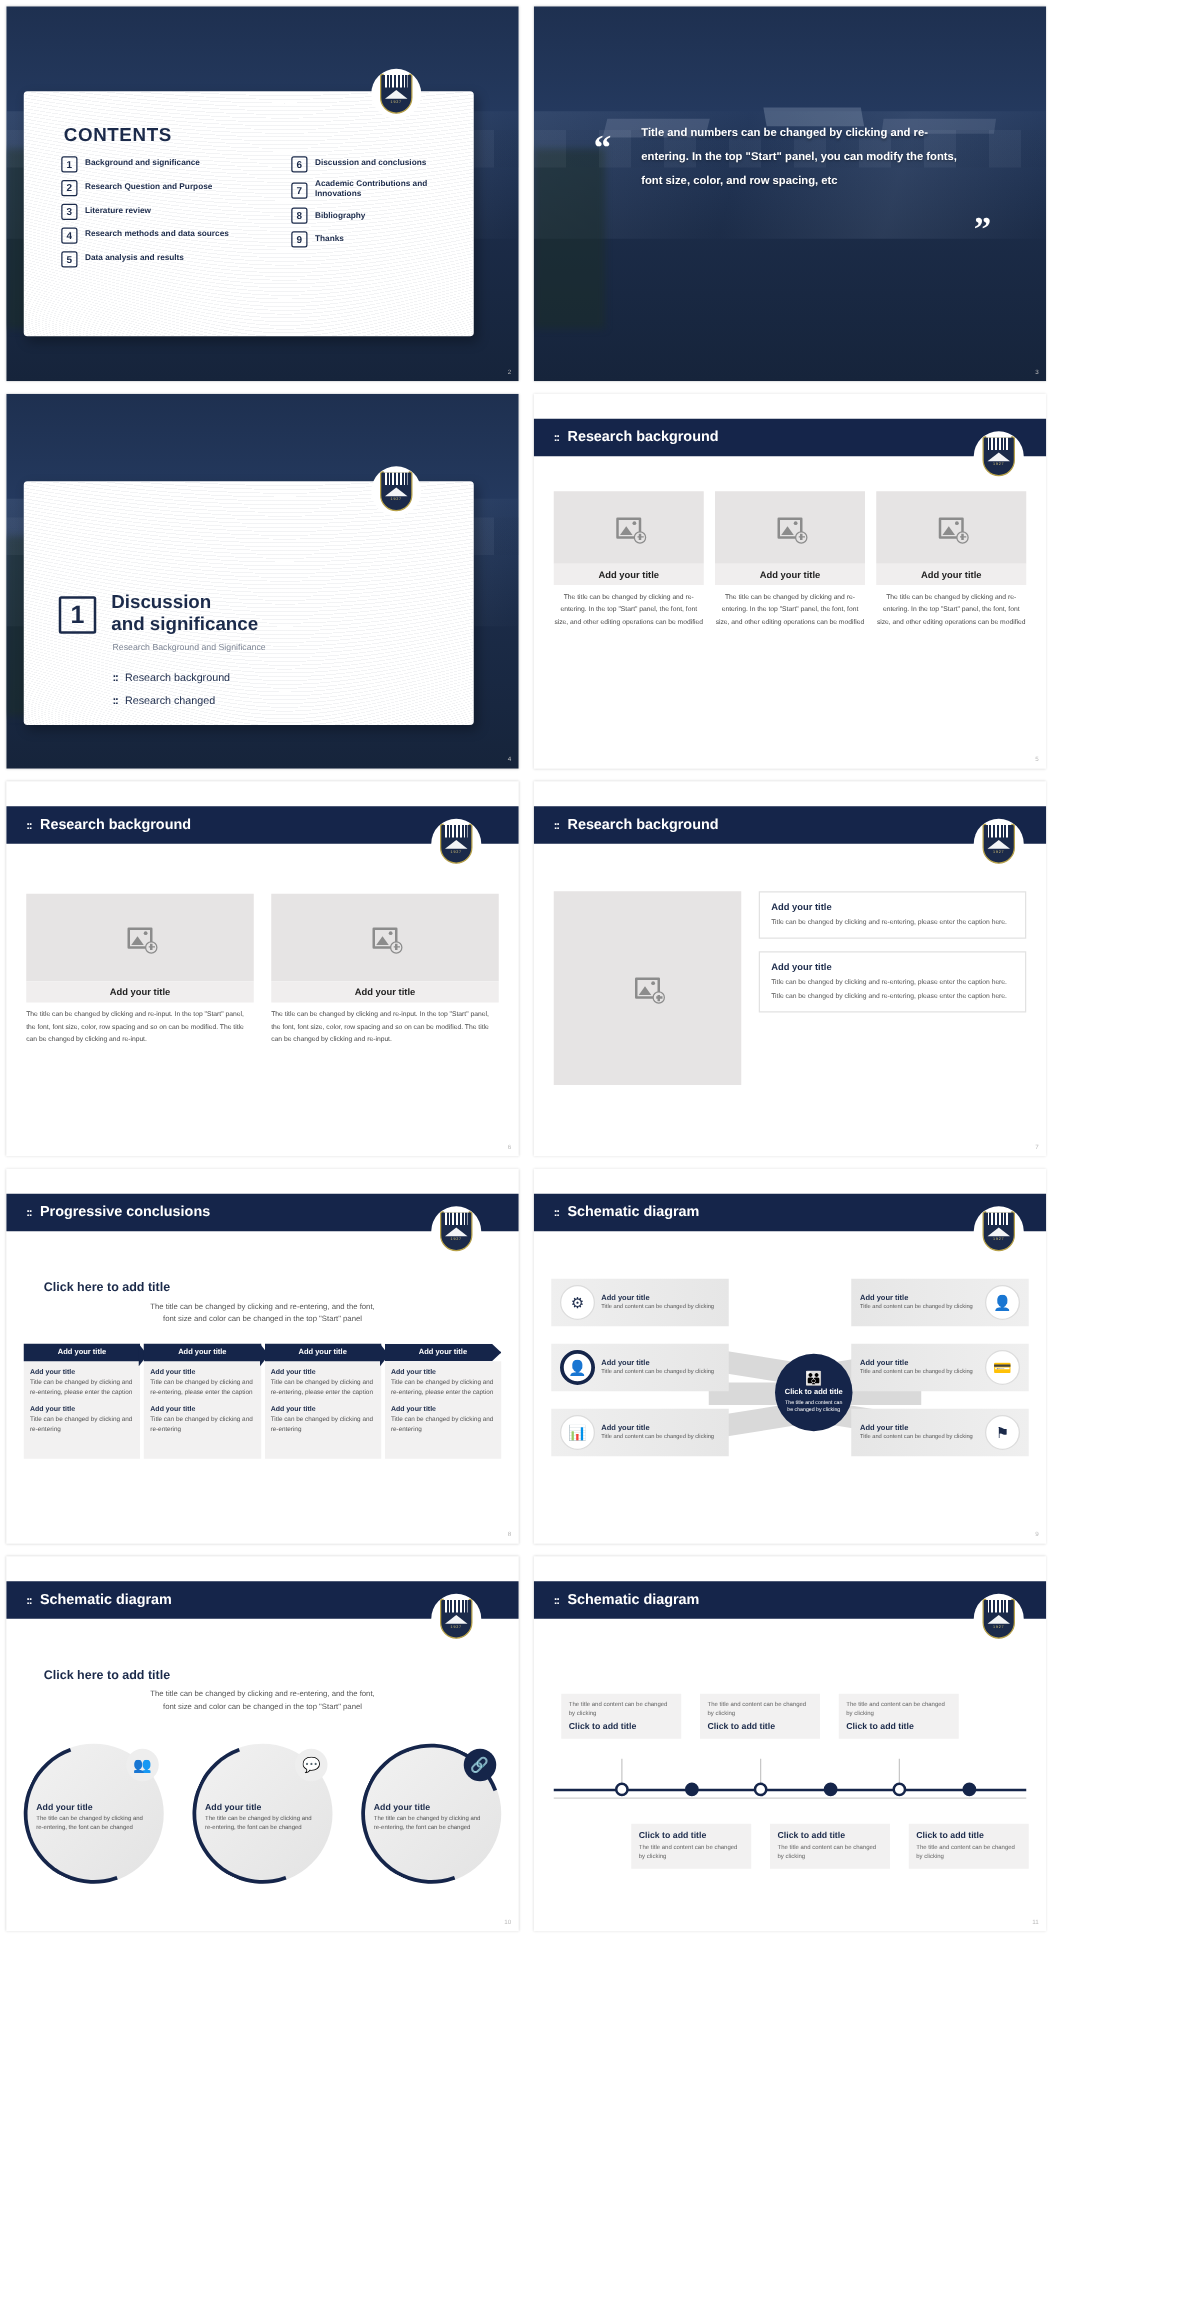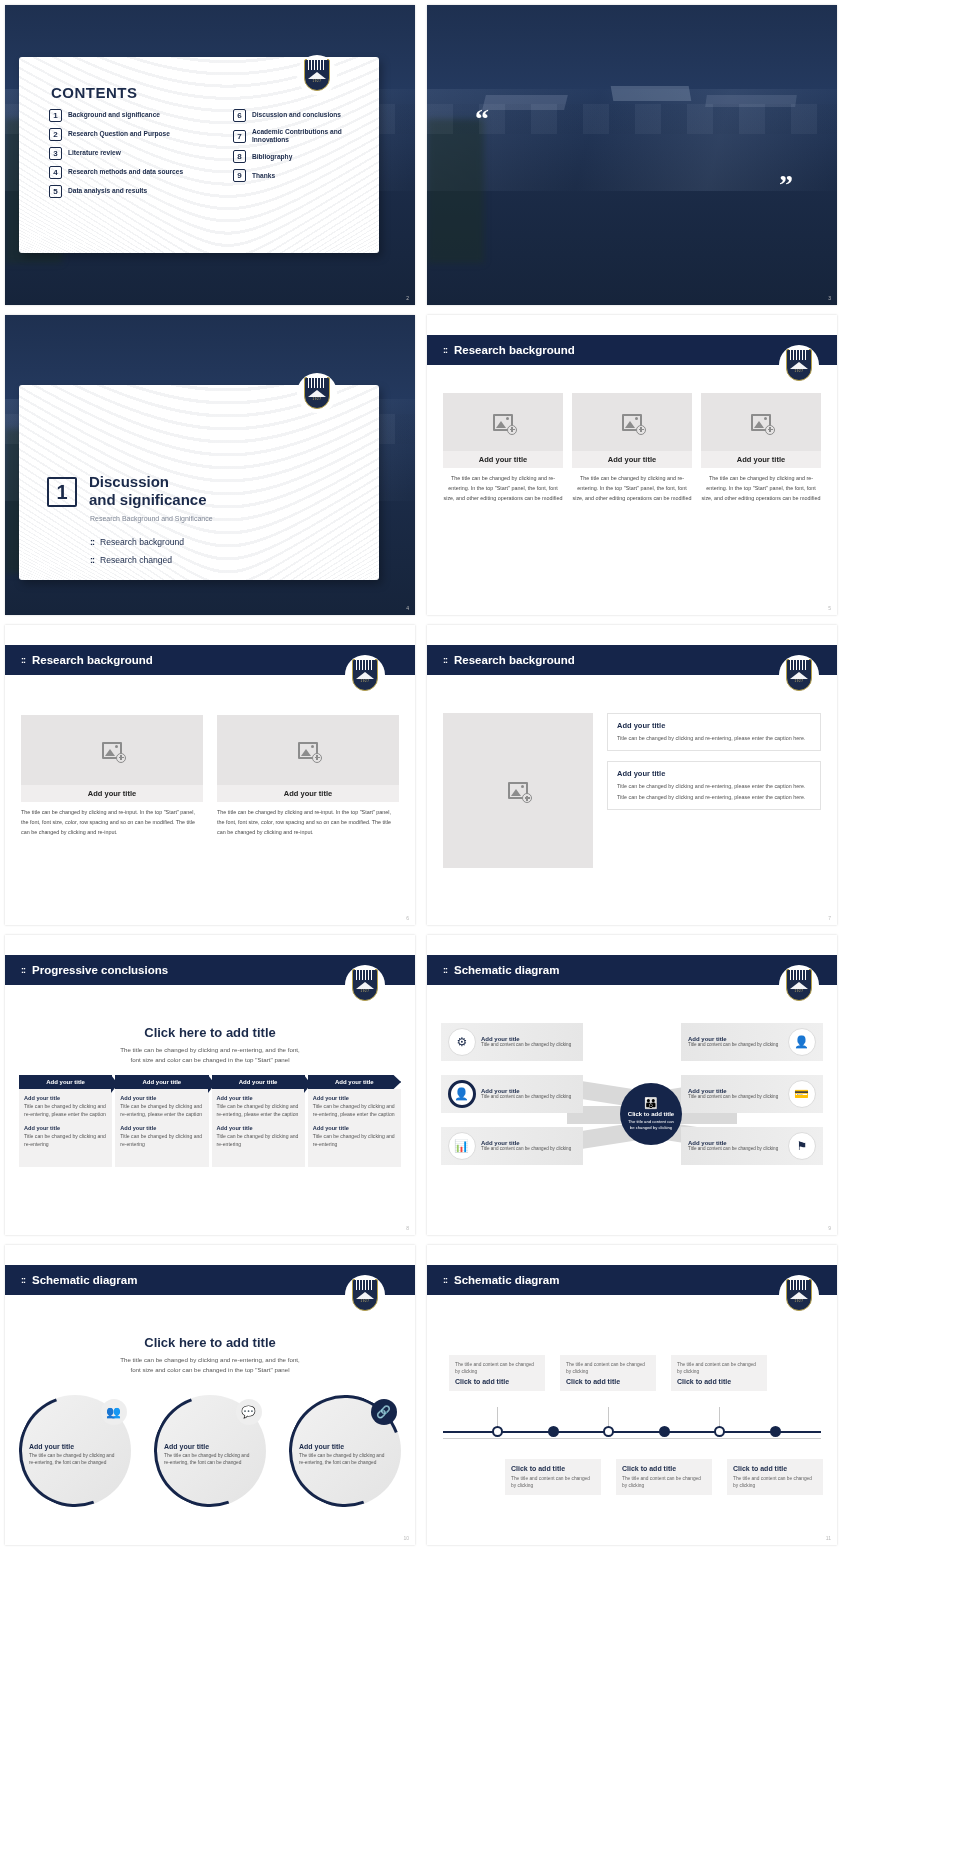"CONTENTS" div.white-card { top: 52px -> 68px }
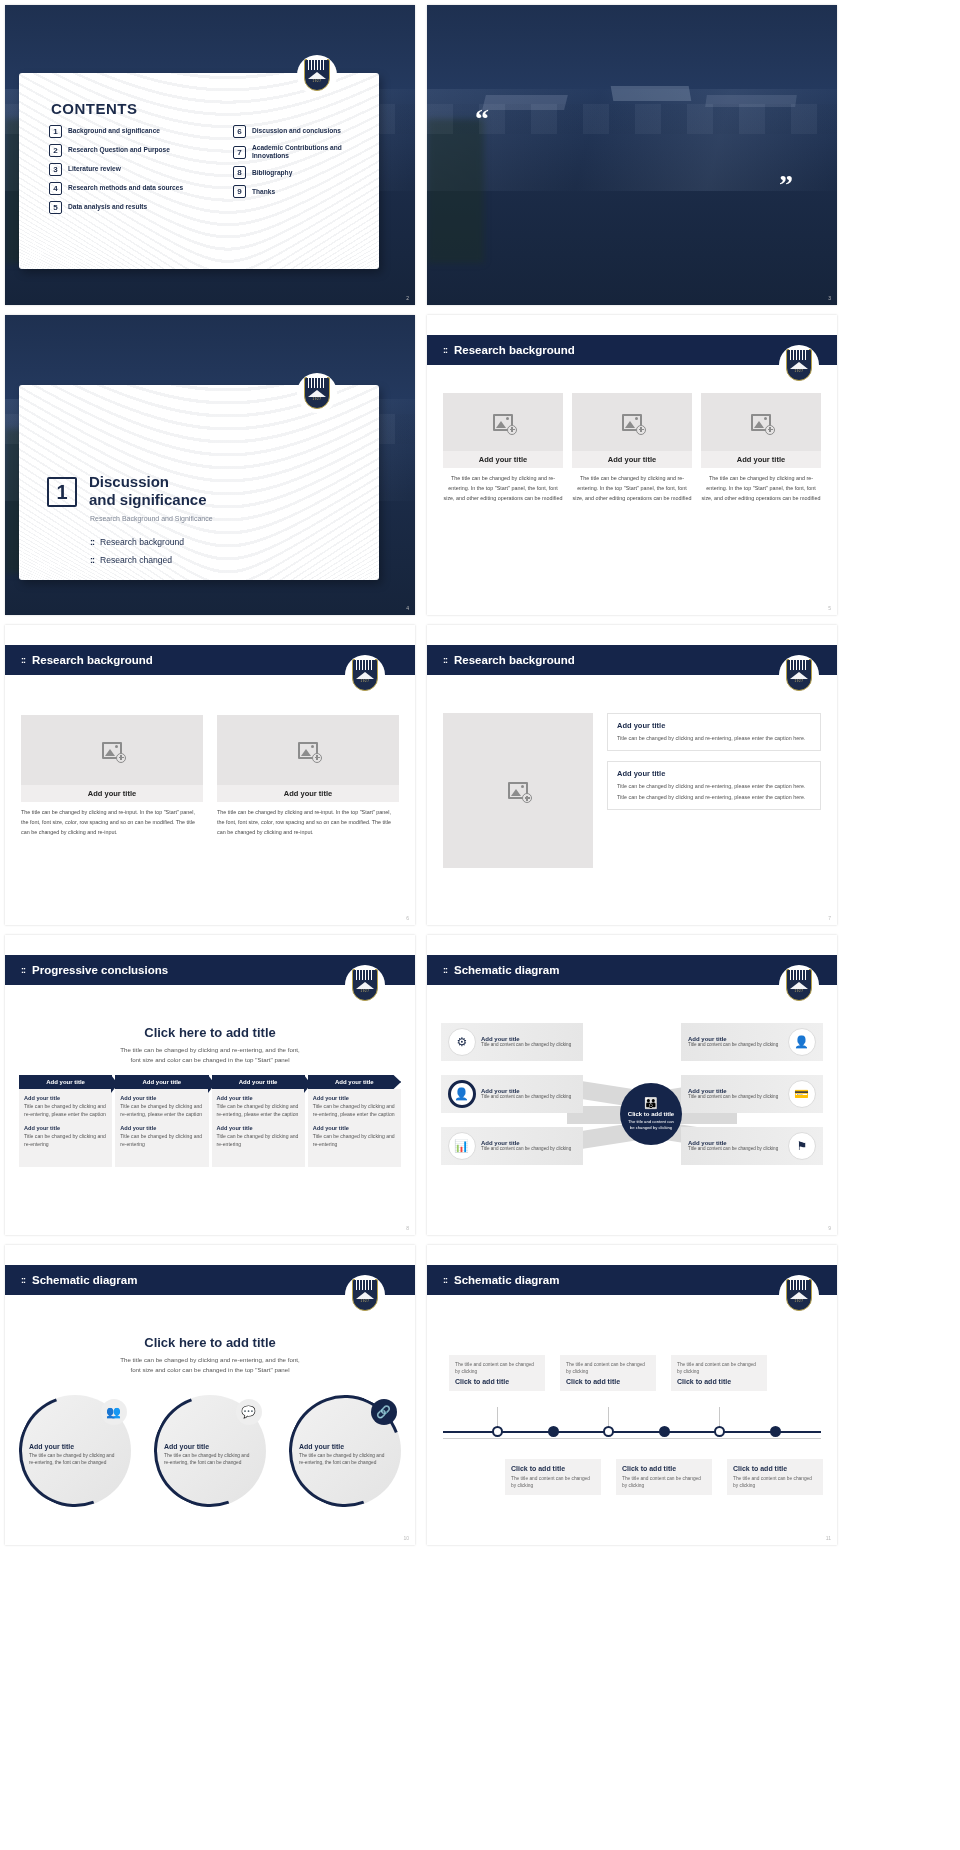"Title and numbers can be" div.quote-text { html: none -> <div>Title and numbers can be changed by clicking and re-entering. In the top "Start" panel, you can modify the fonts, font size, color, and row spacing, etc</div> }
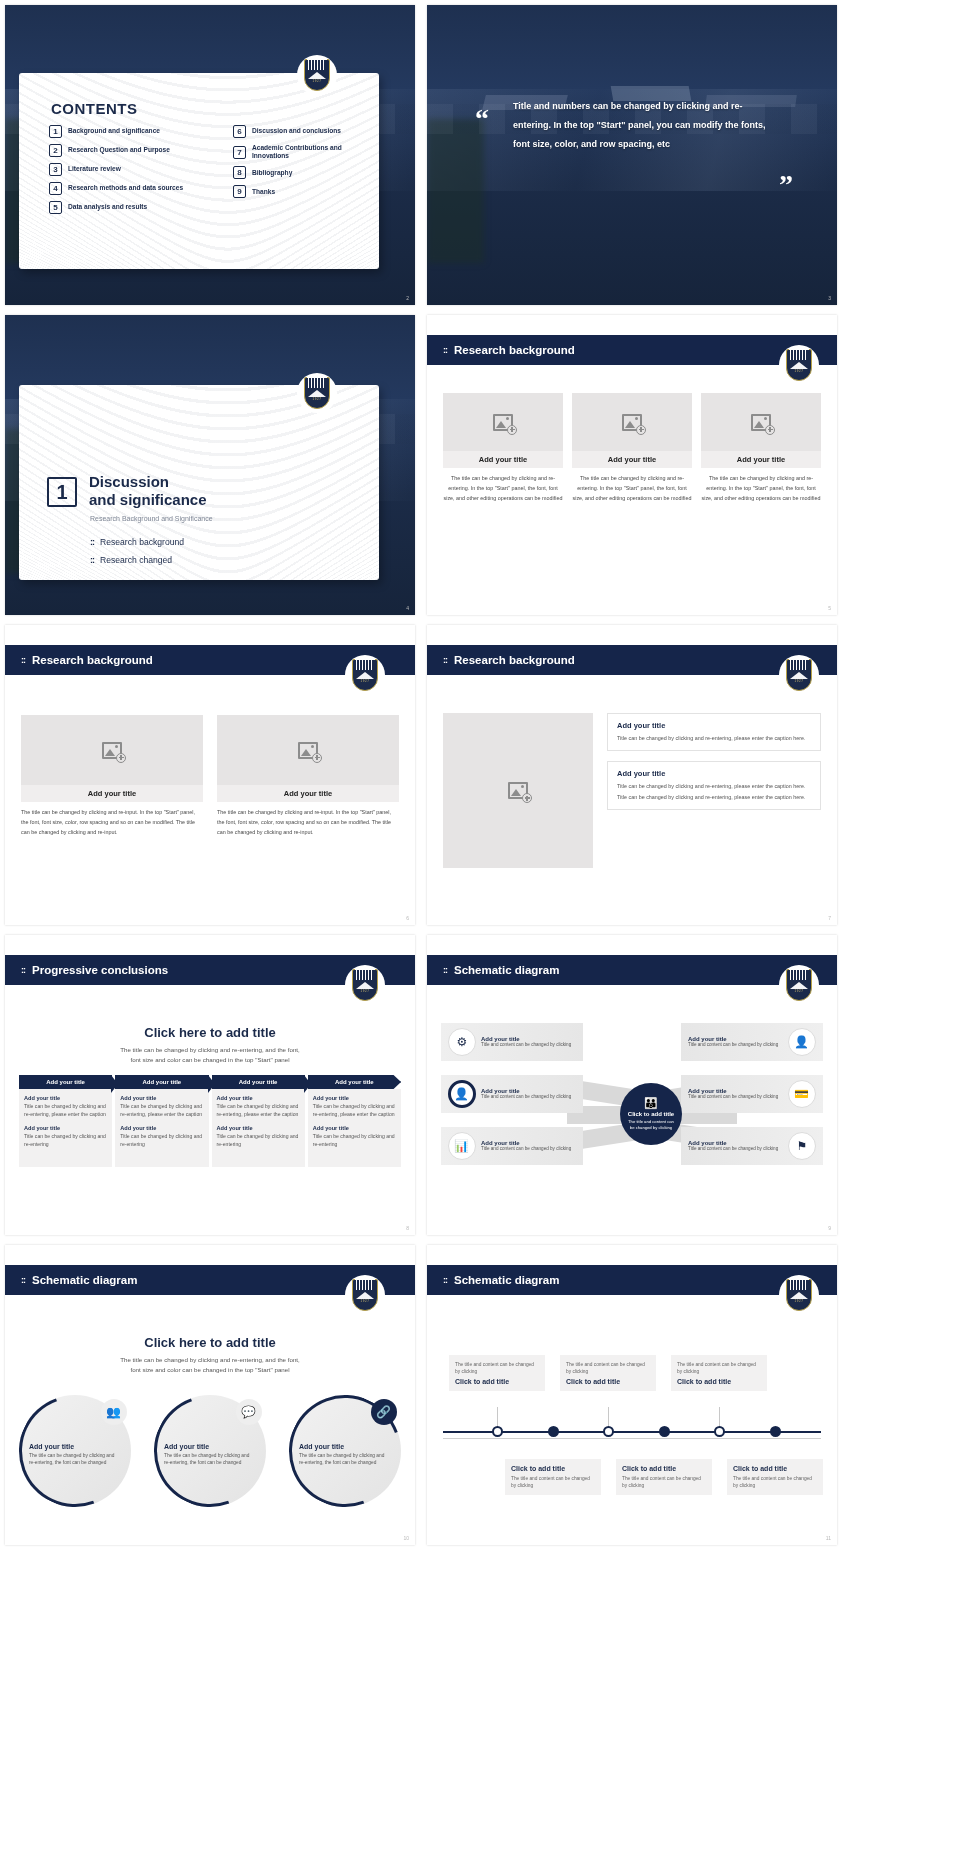"Click here to add title" .center-title { font-size: 13px -> 10px; text-align: center -> none }
